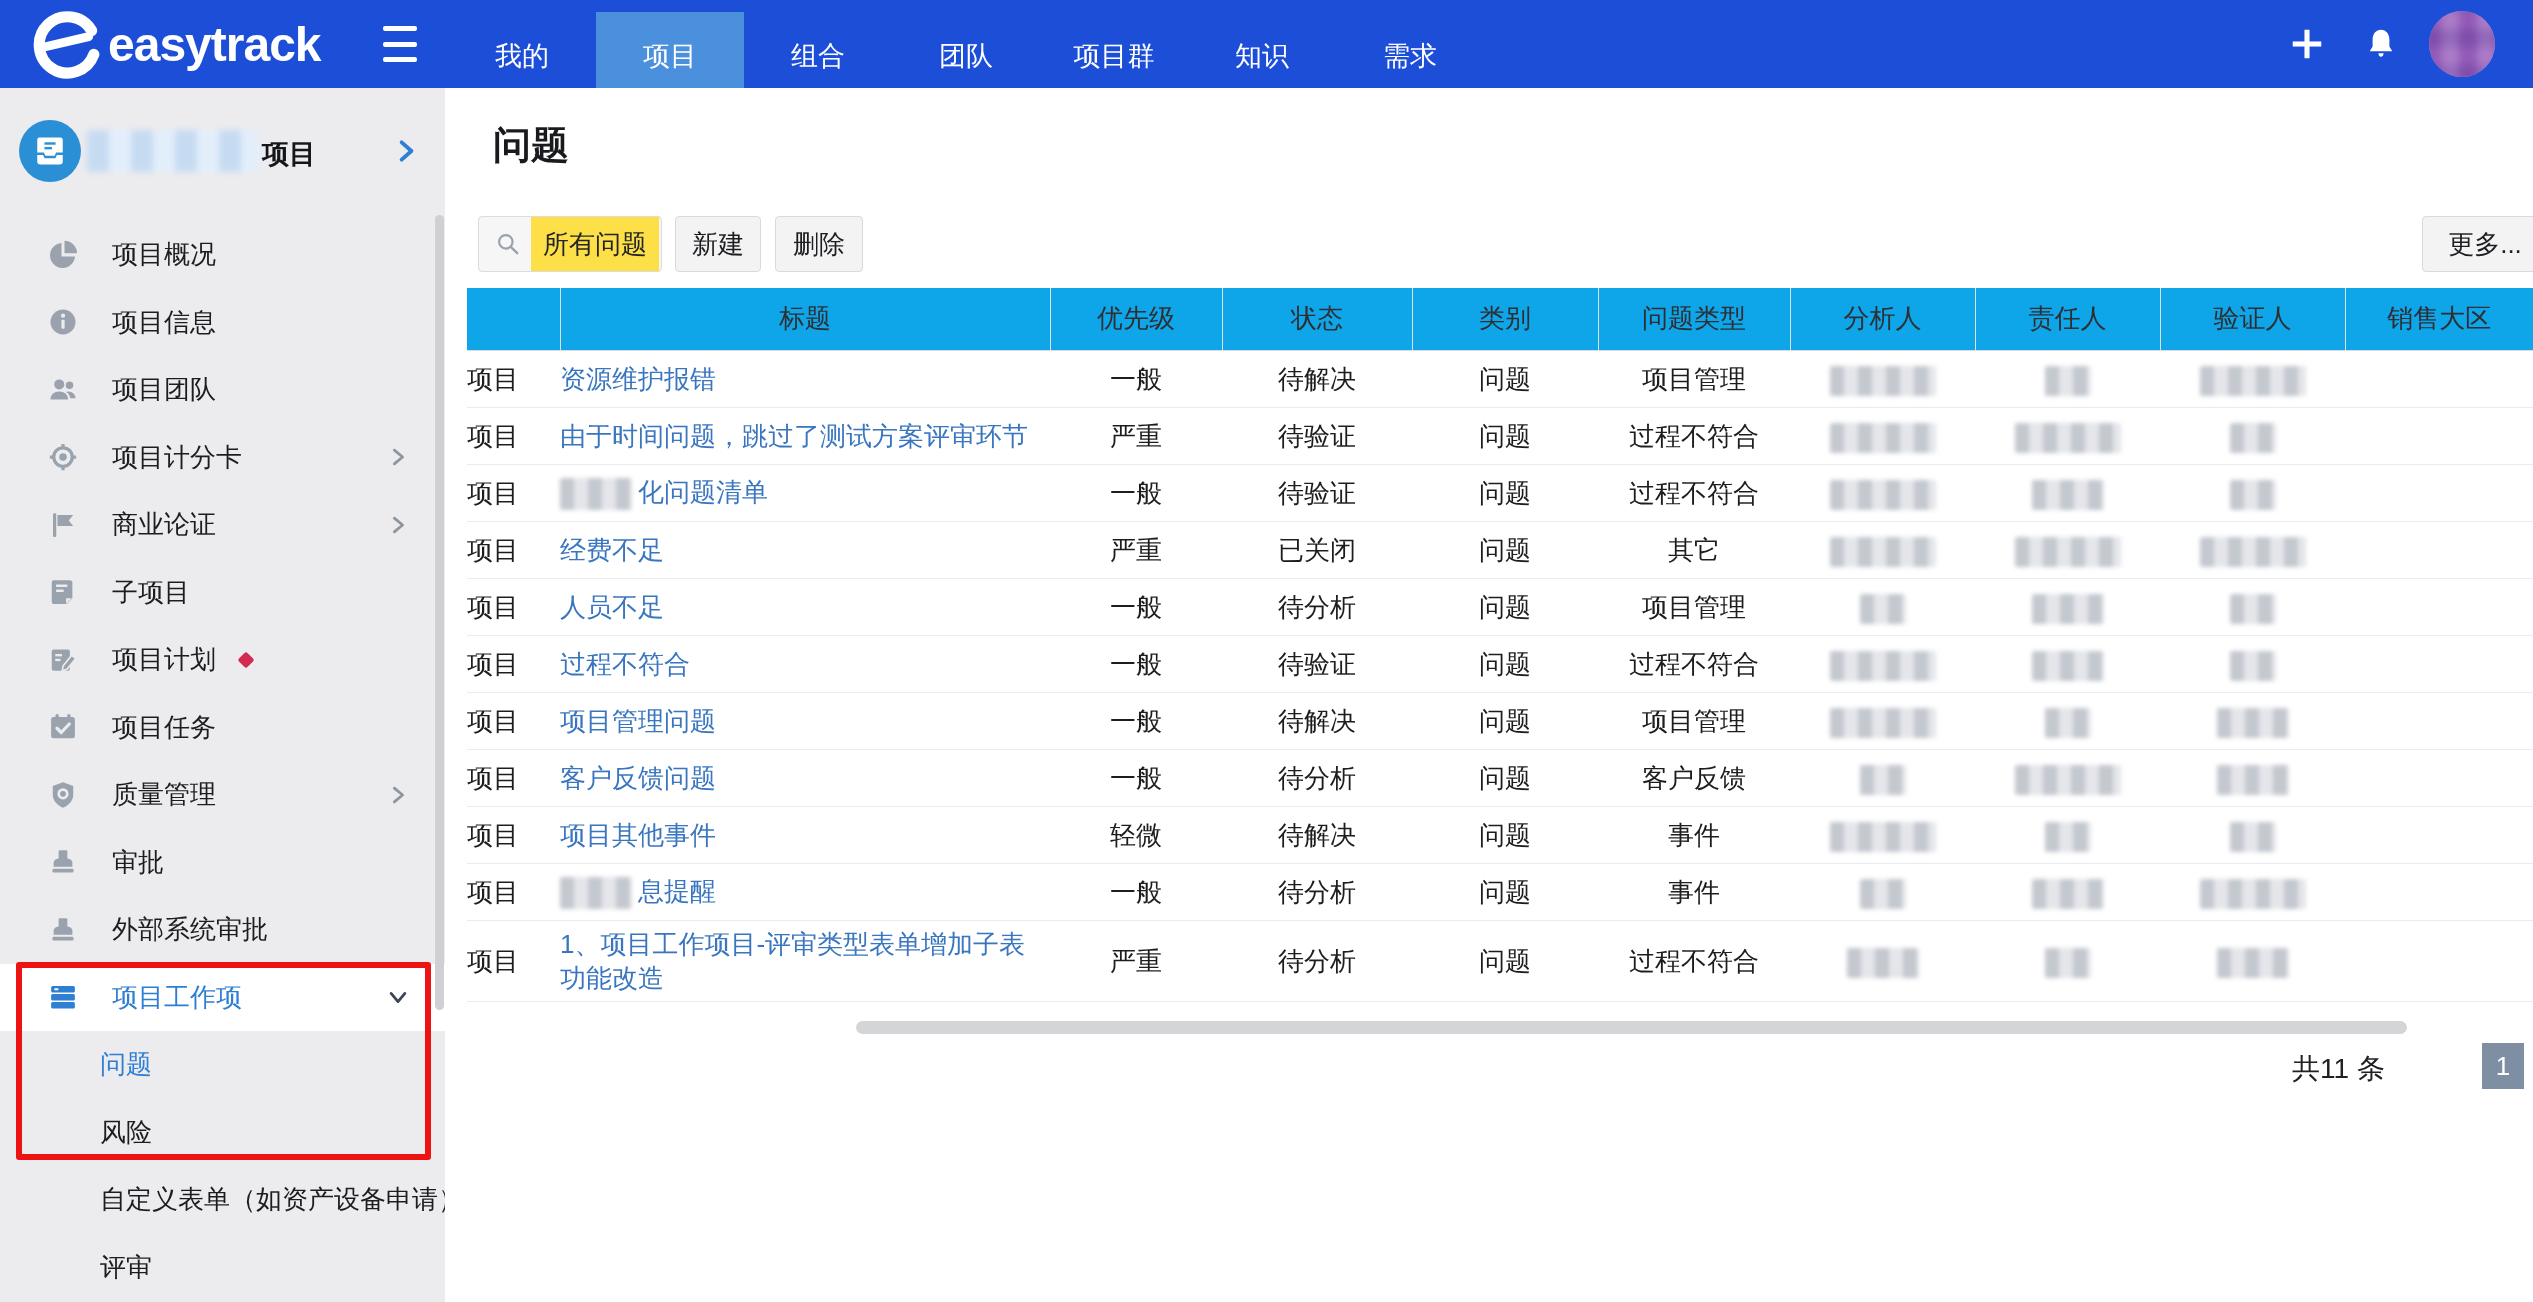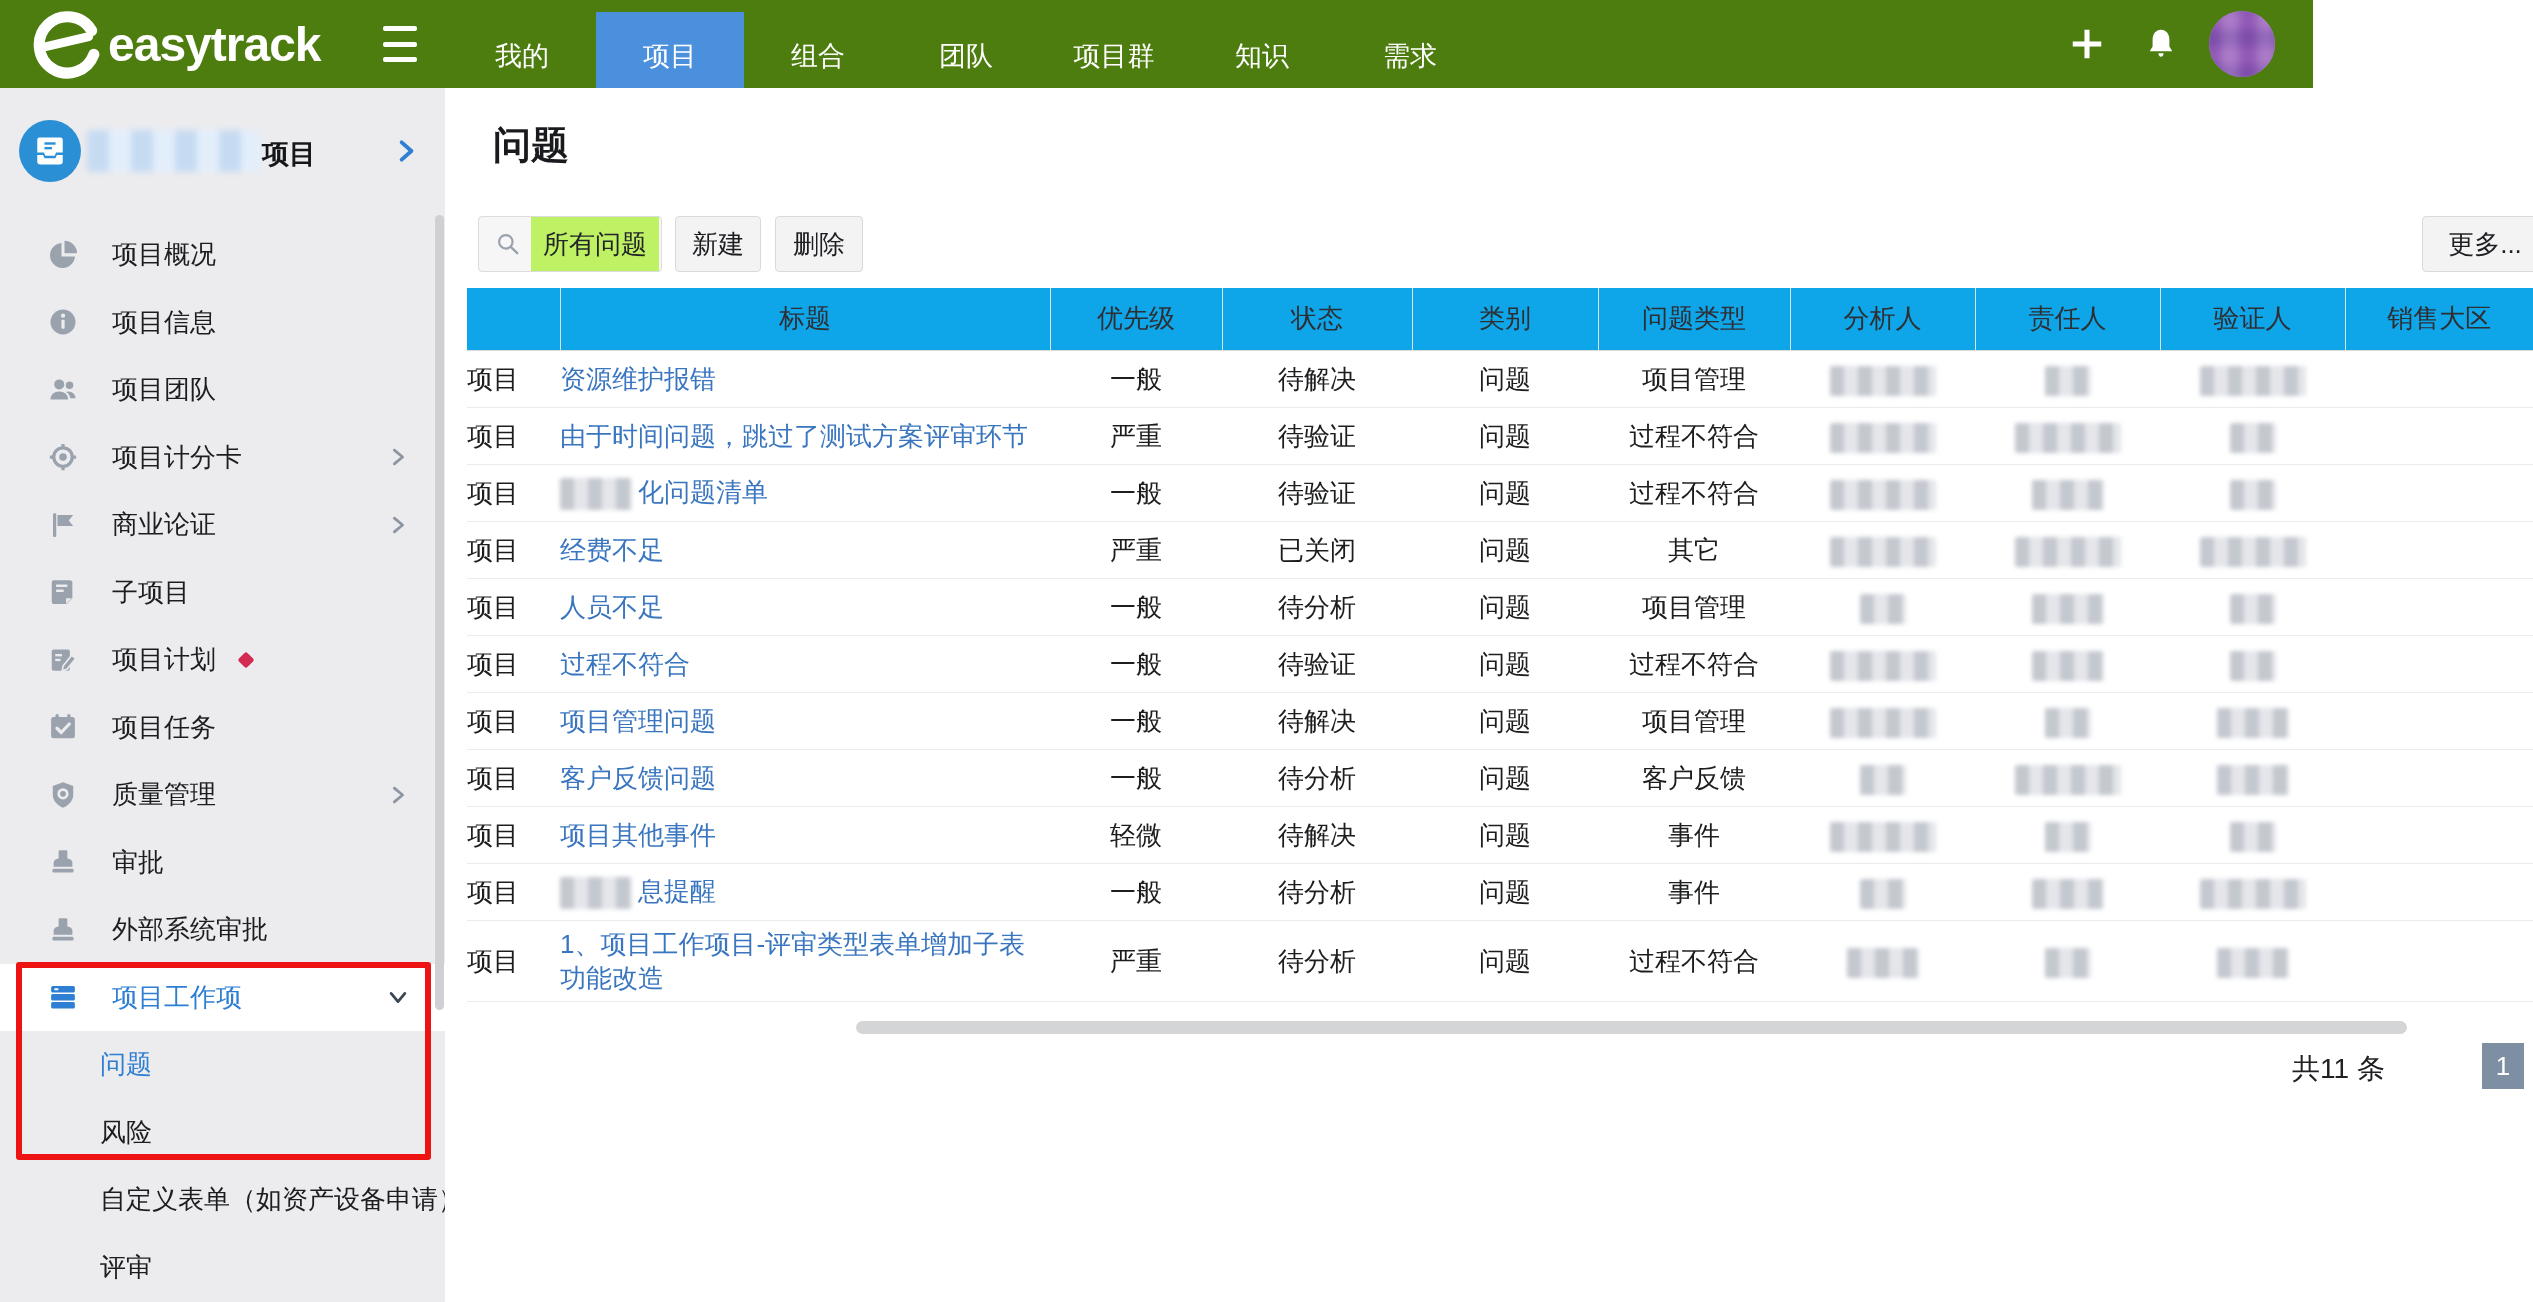"easytrack" .topbar { background: #4d7c0f -> #1d4ed8; width: 2313px -> 2533px }
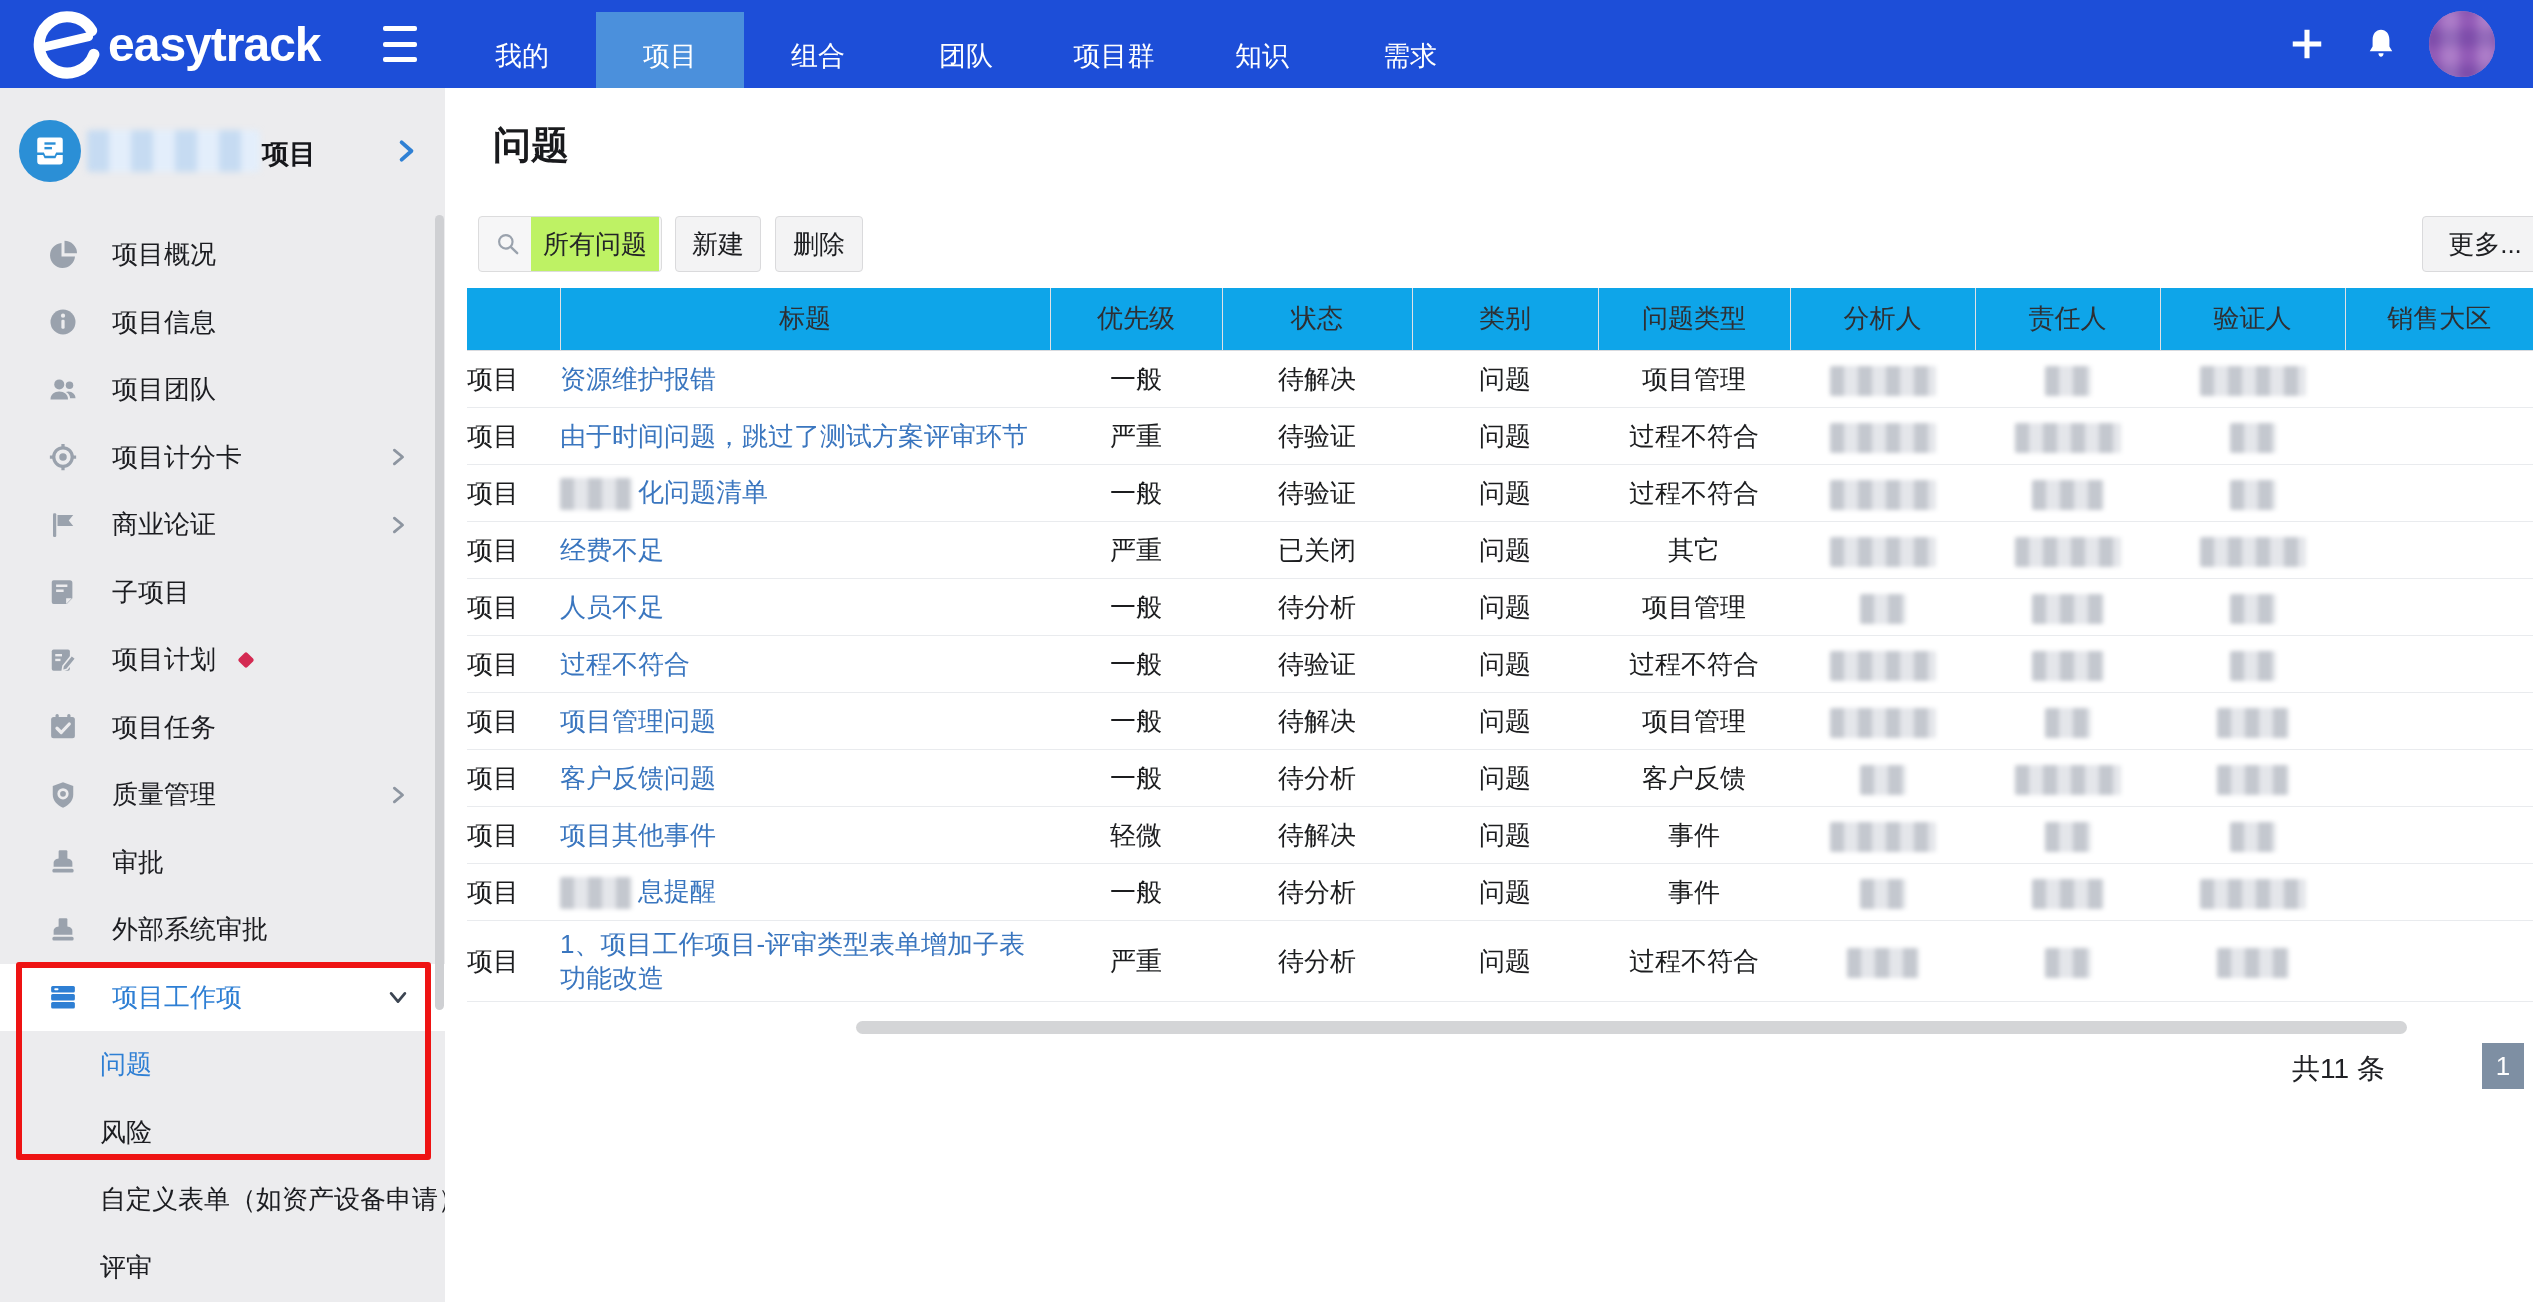"所有问题" .search-field { background: #bef264 -> #fde047 }
